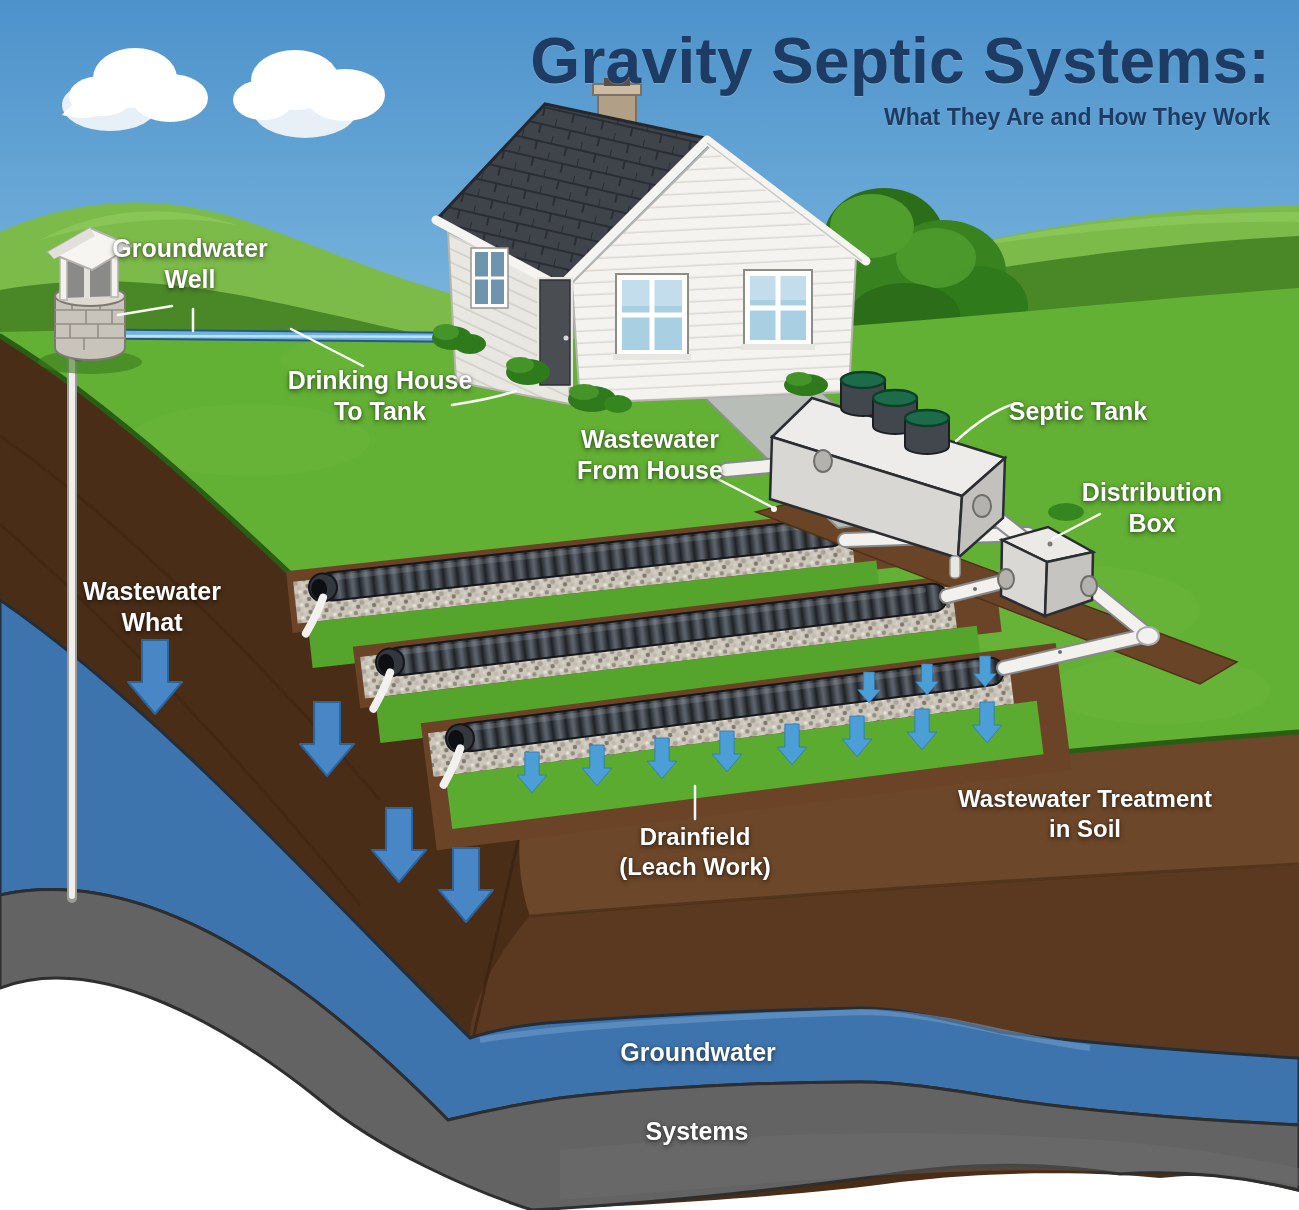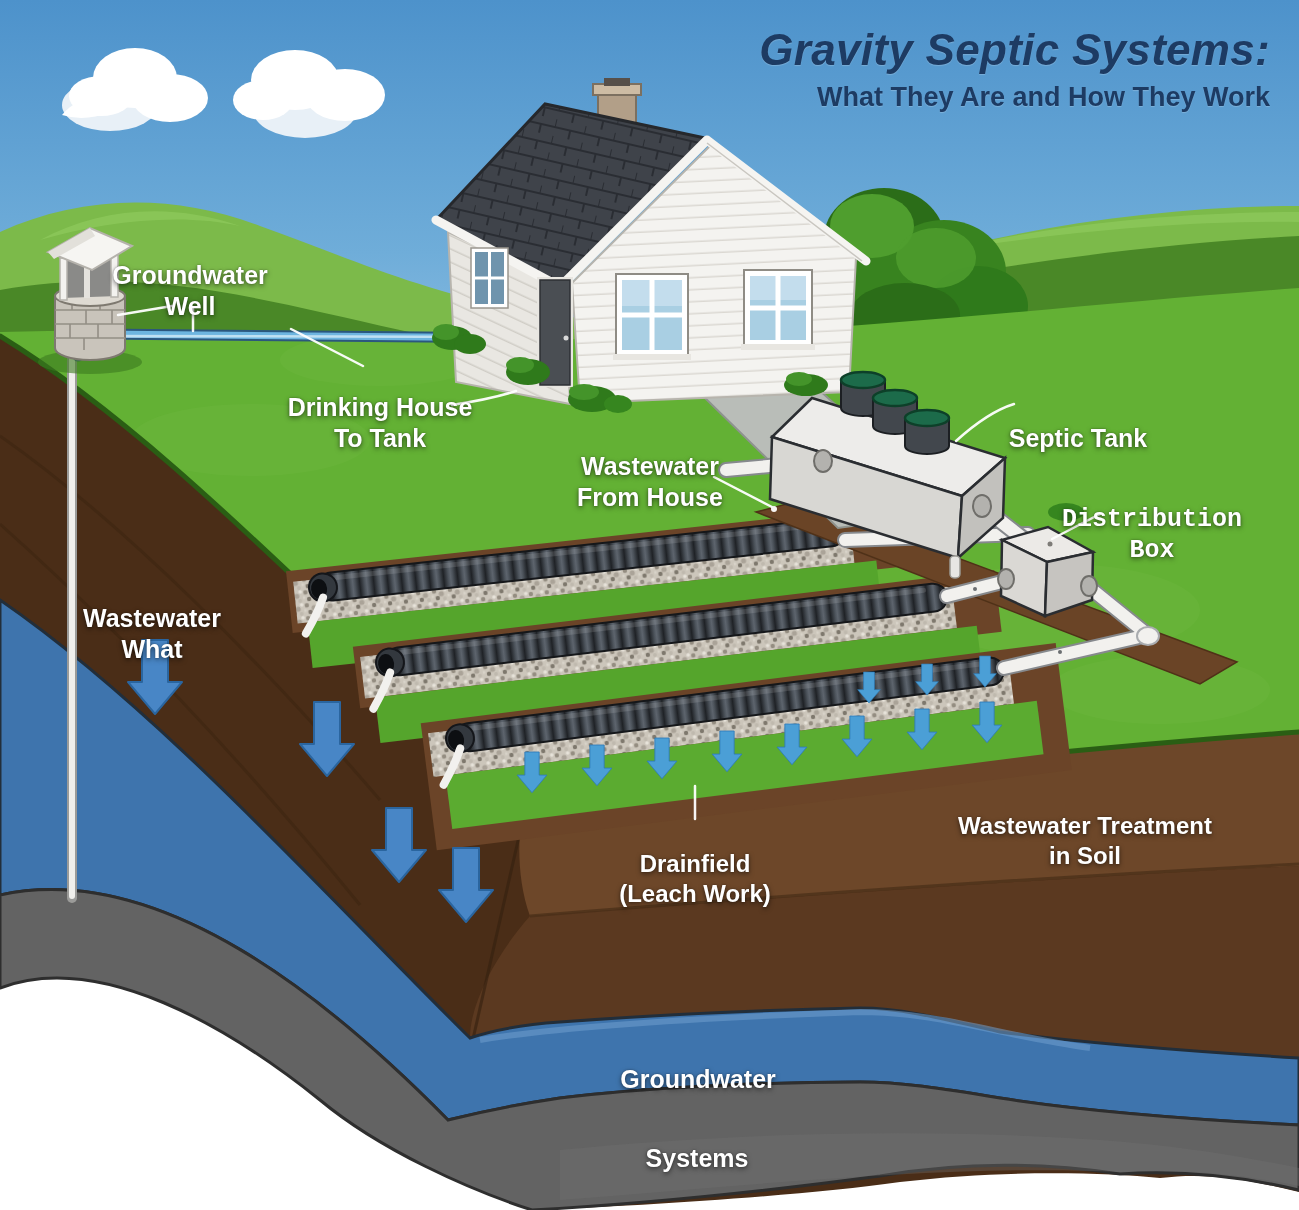"Gravity Septic Systems:" .title .t1 { font-size: 44px -> 64px; font-style: italic -> none }
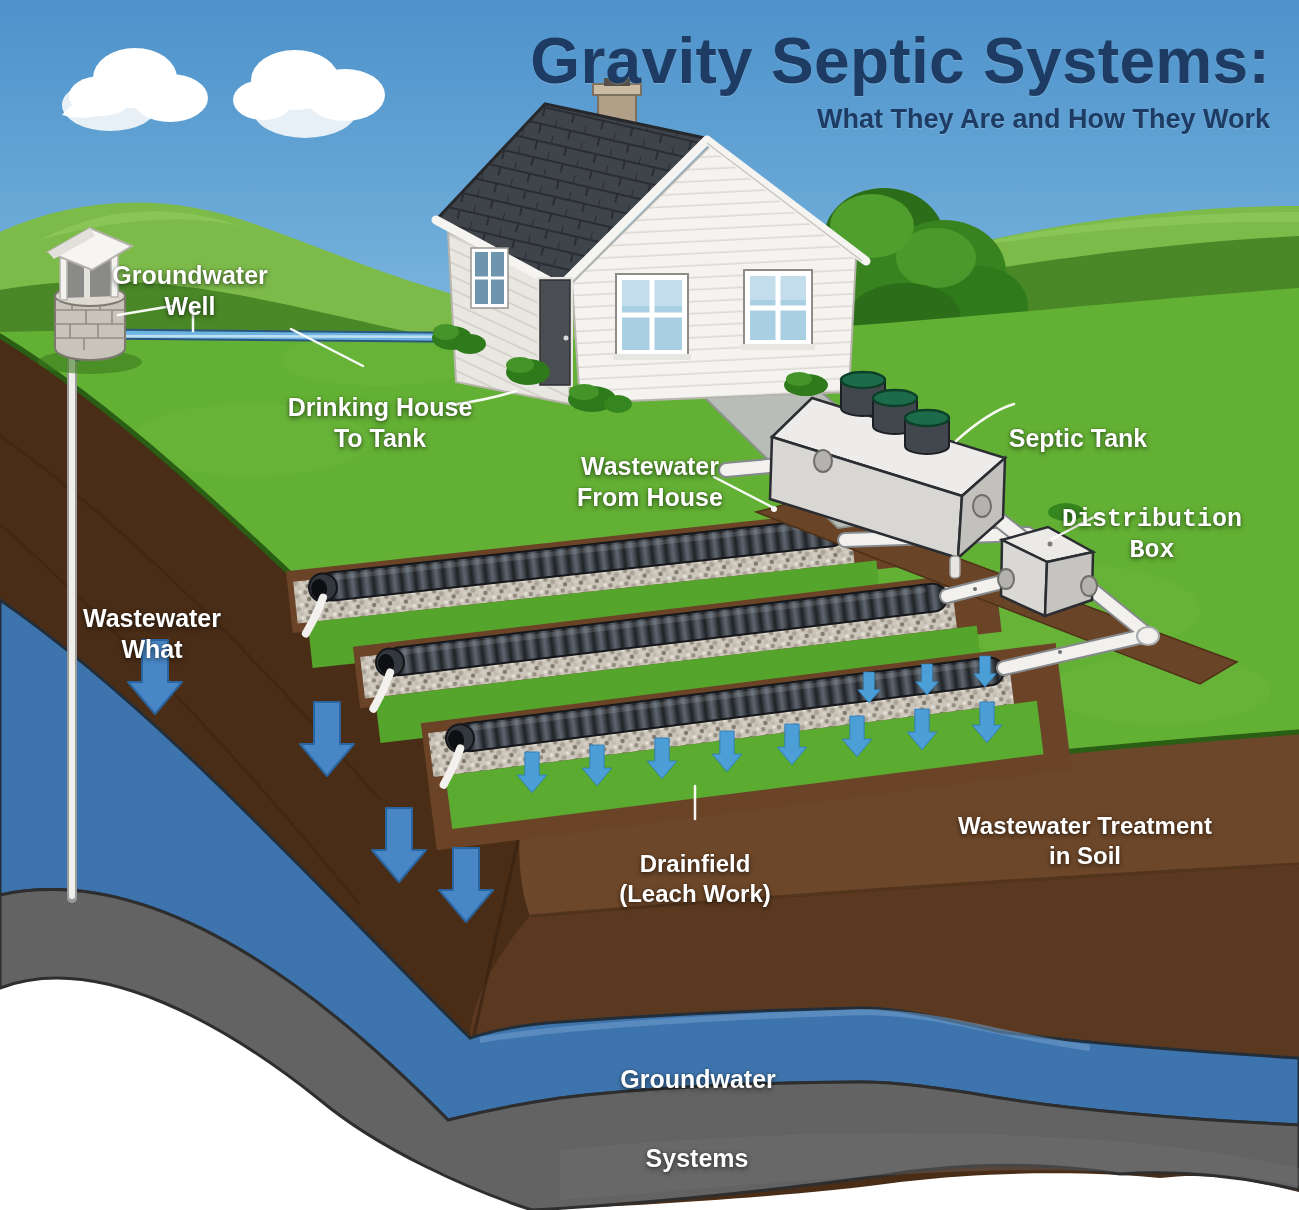"What They Are and How" .title .t2 { font-size: 27px -> 23px }
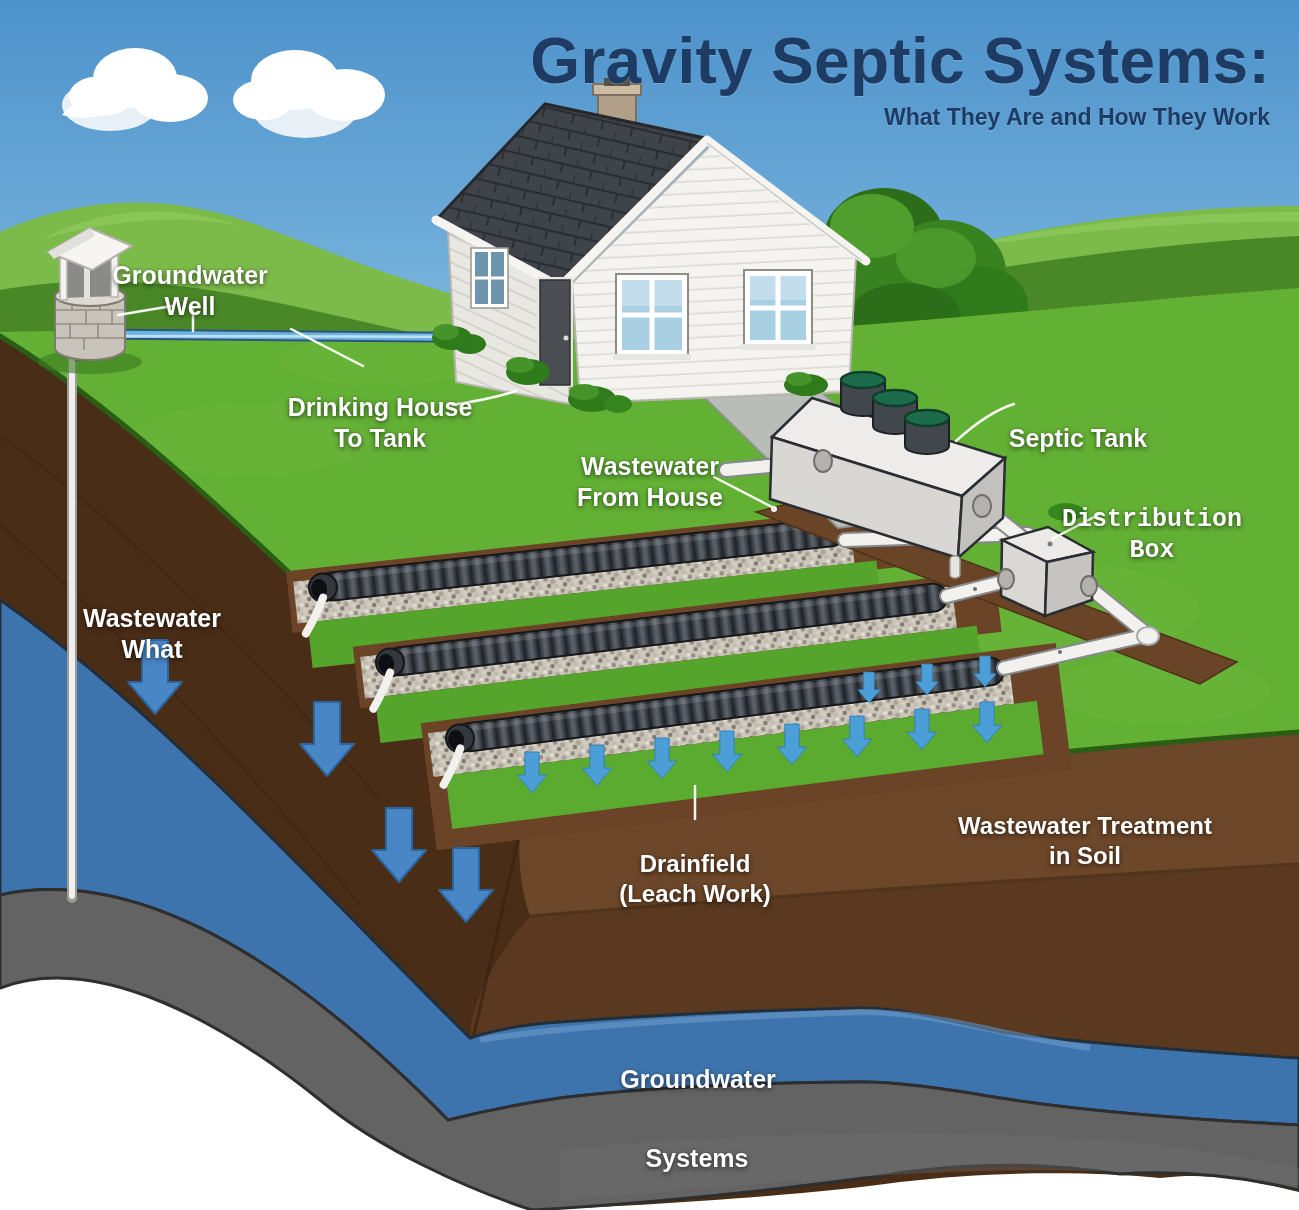"Groundwater" .lbl { margin-top: 27px -> none }
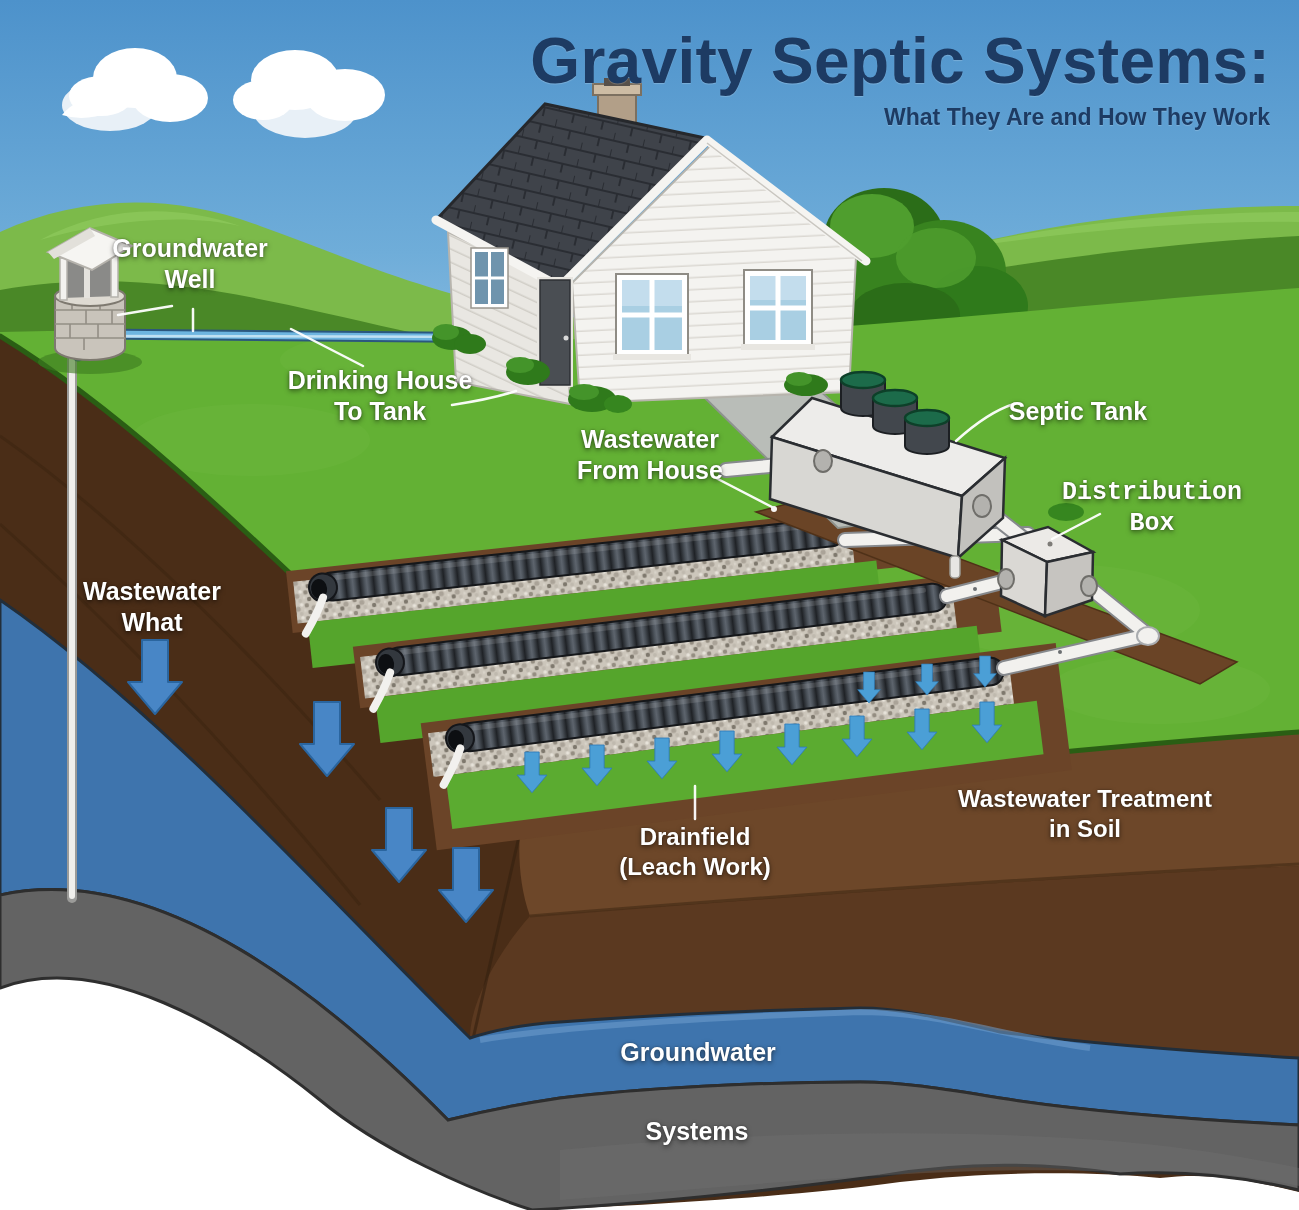"Distribution" div.lbl { font-family: Liberation Mono, monospace -> none }
